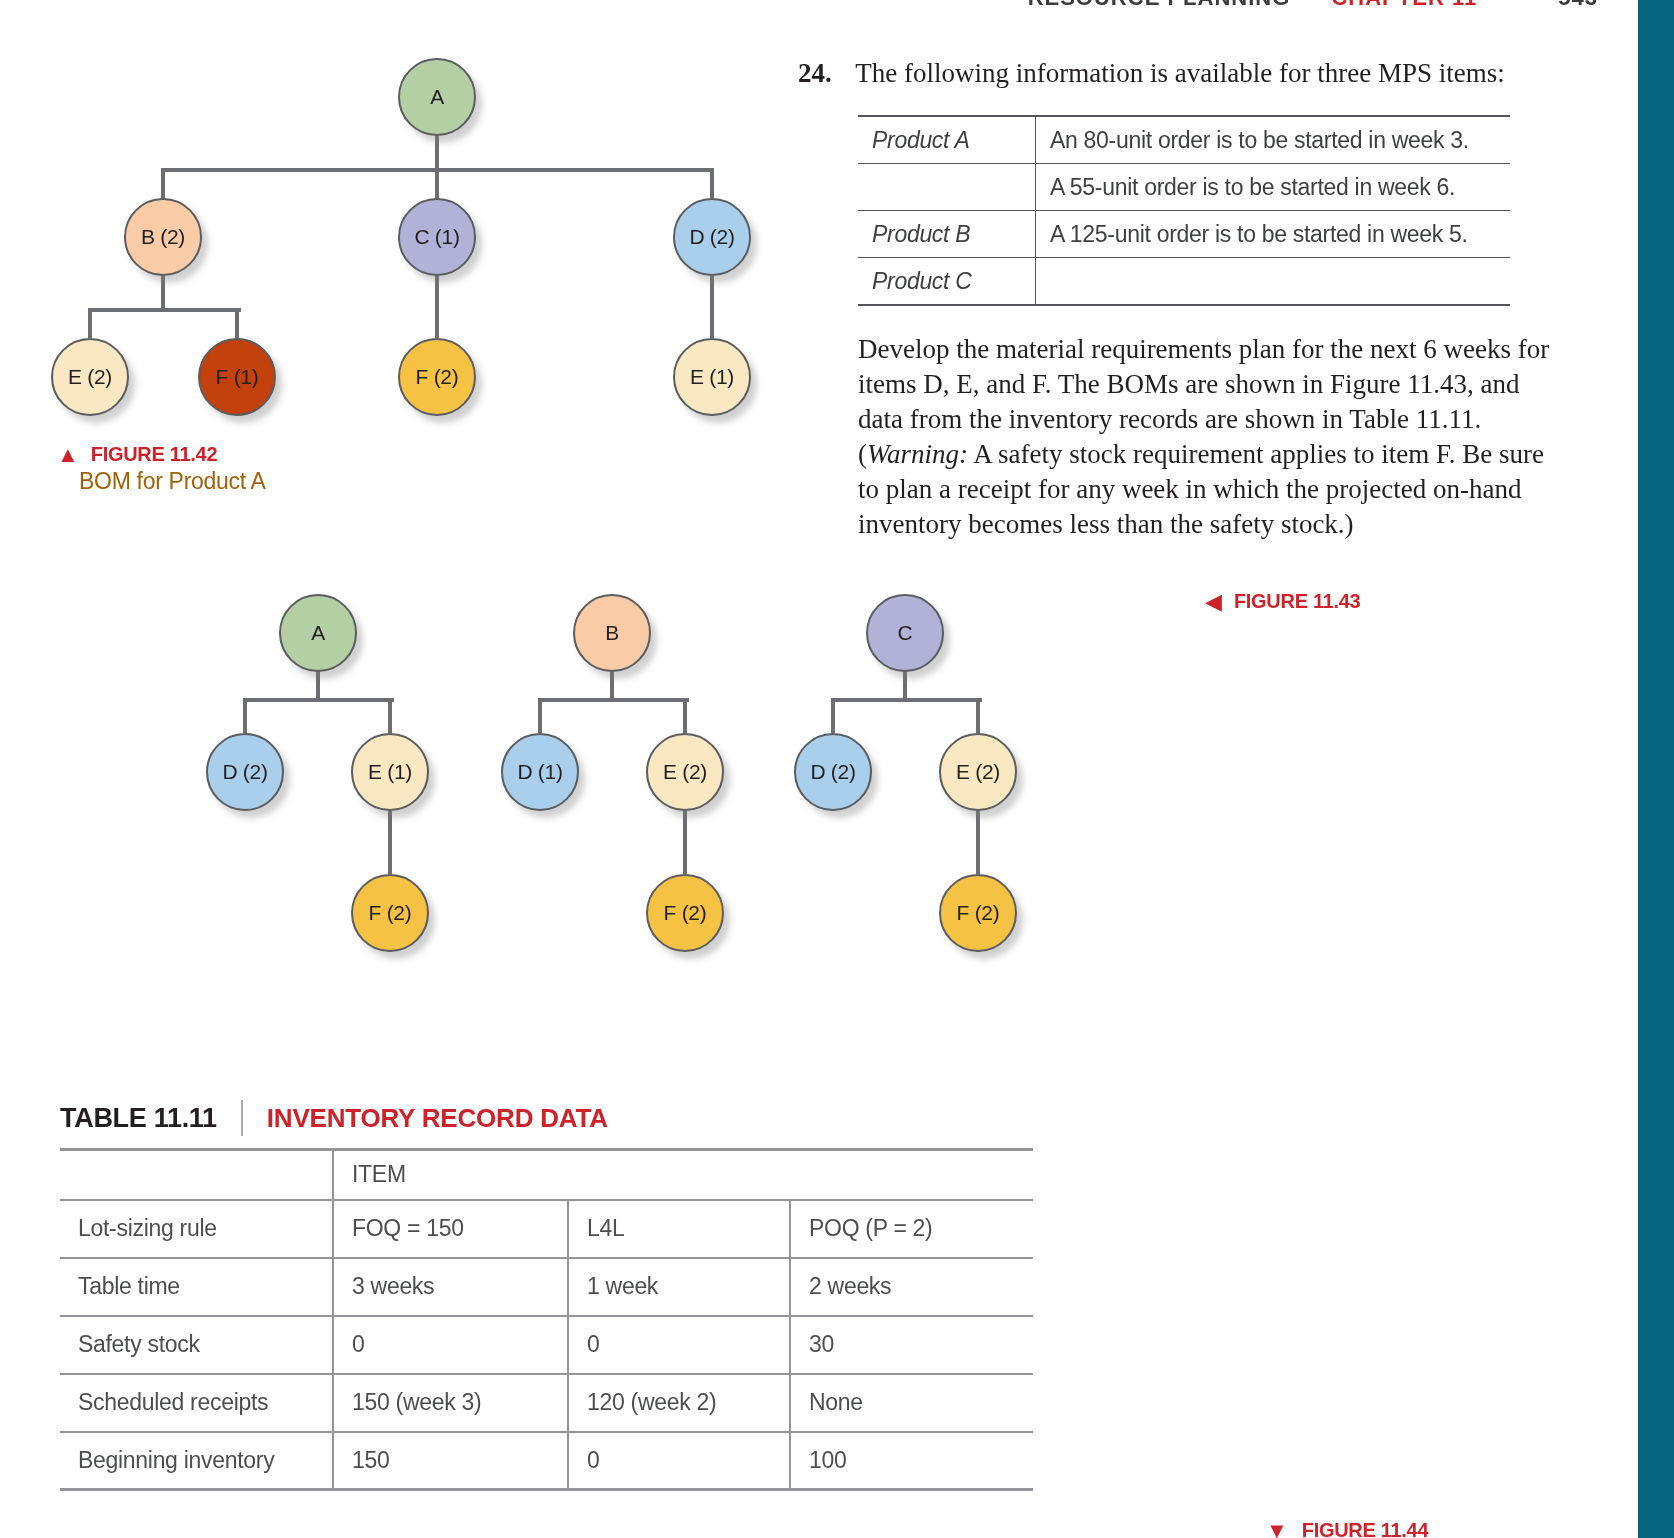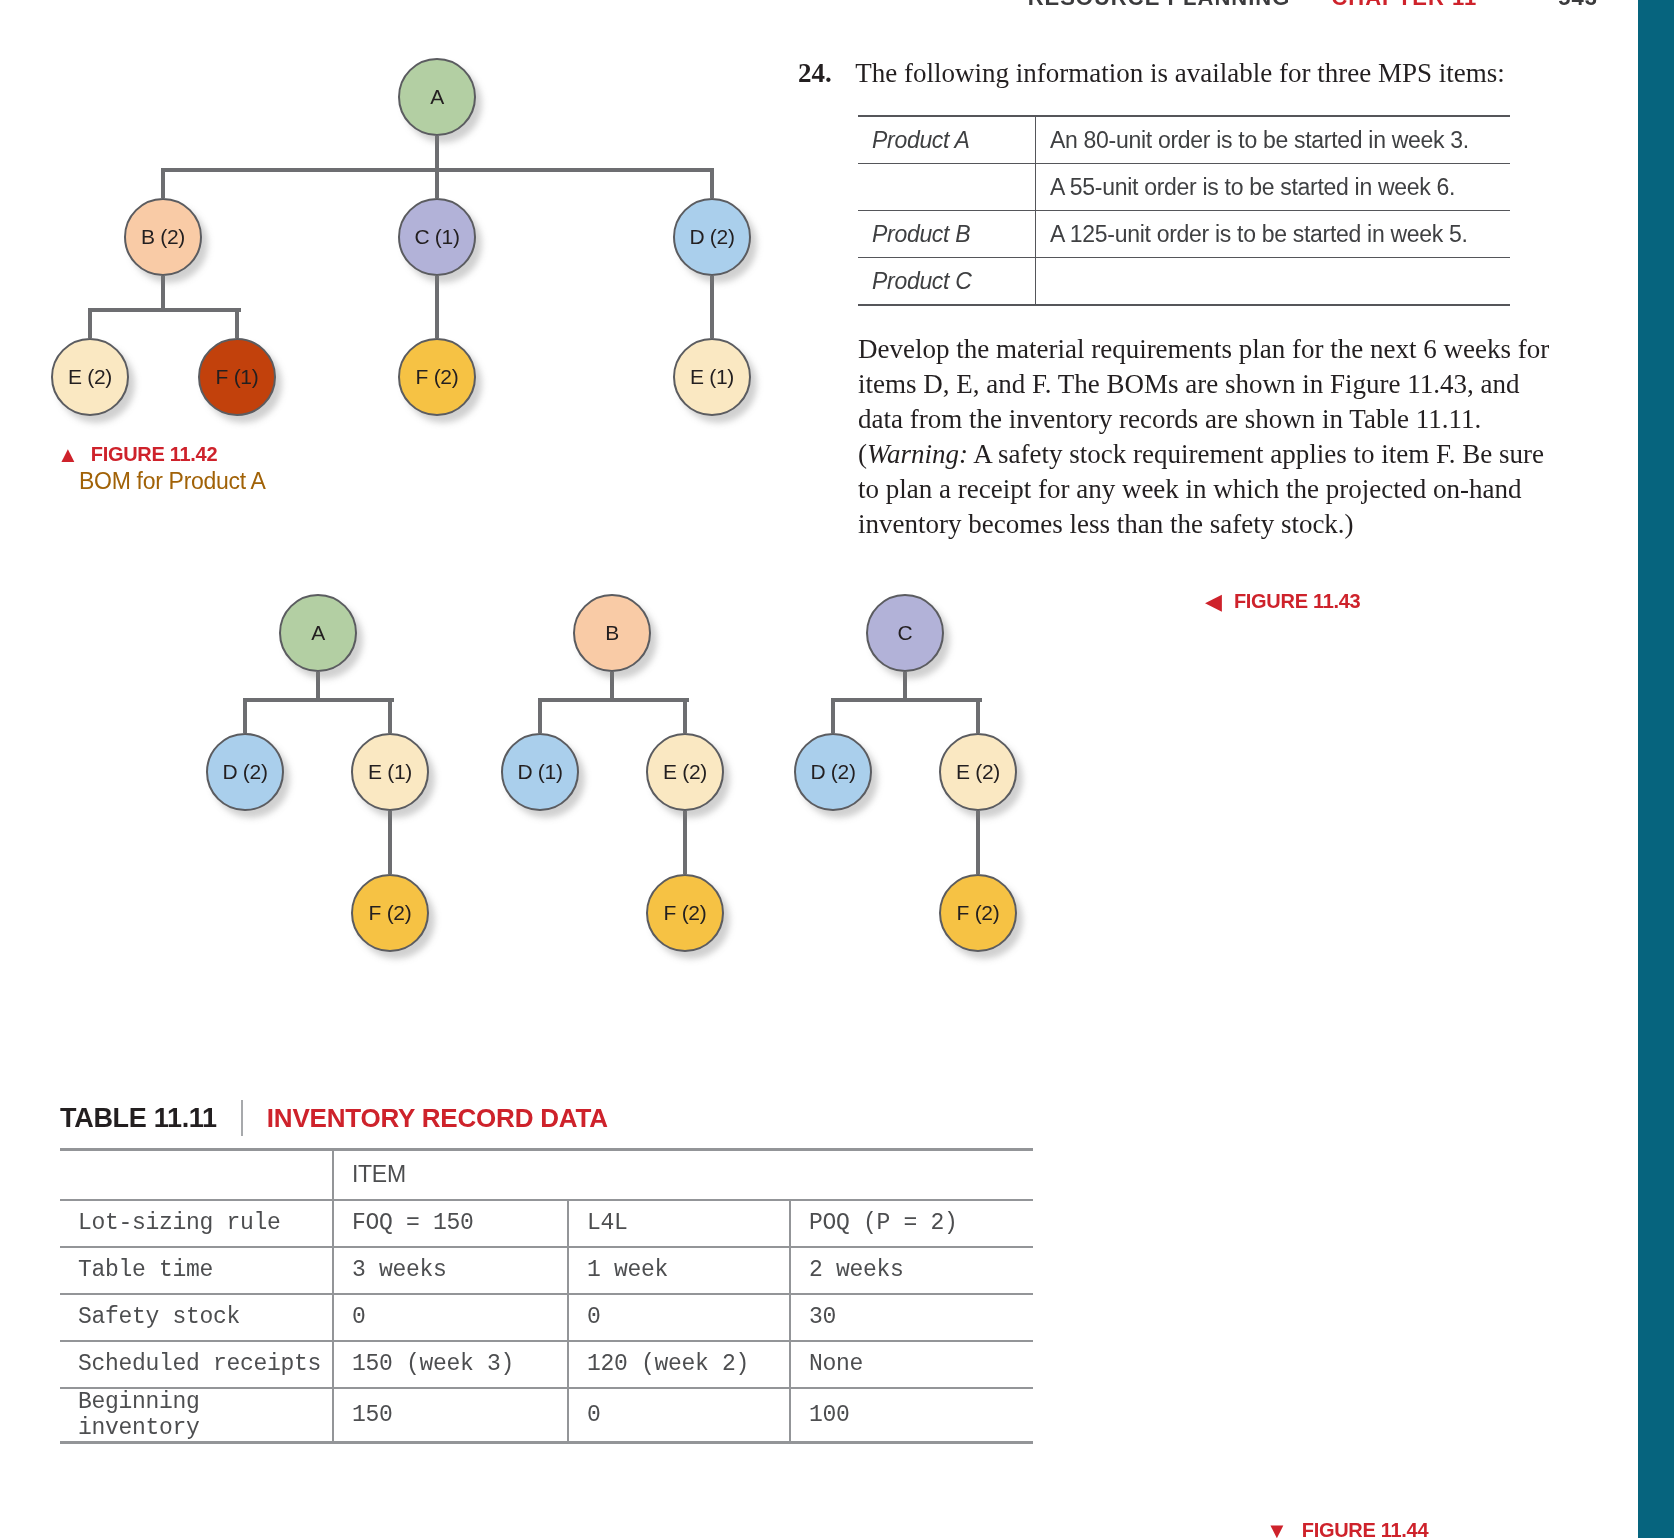"Lot-sizing rule" tr.r-data { font-family: Liberation Mono, monospace -> none; height: 47px -> 58px }
